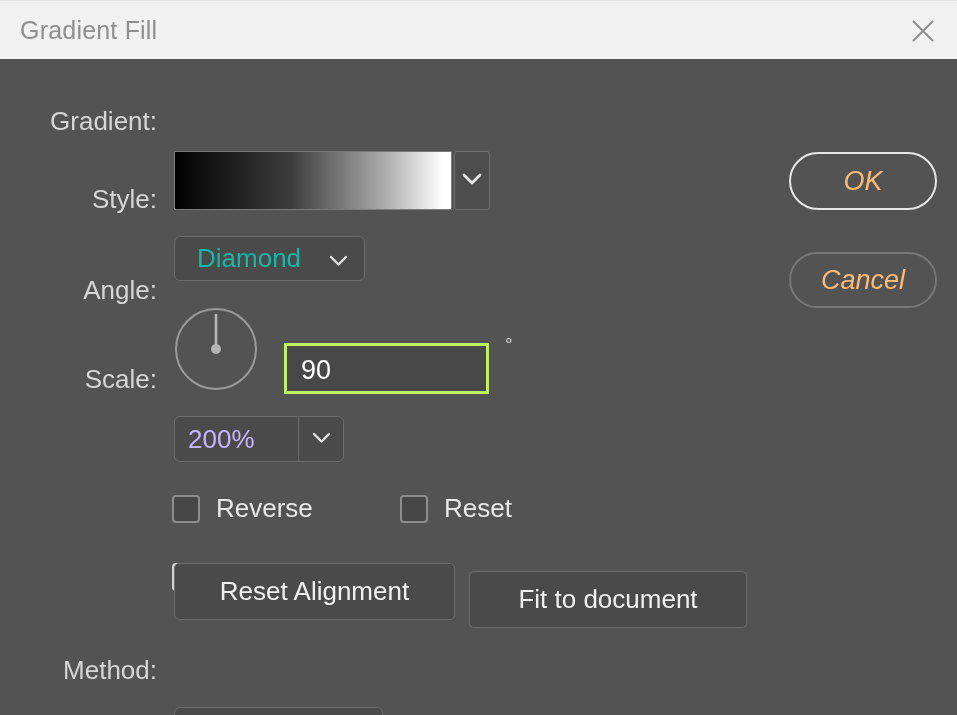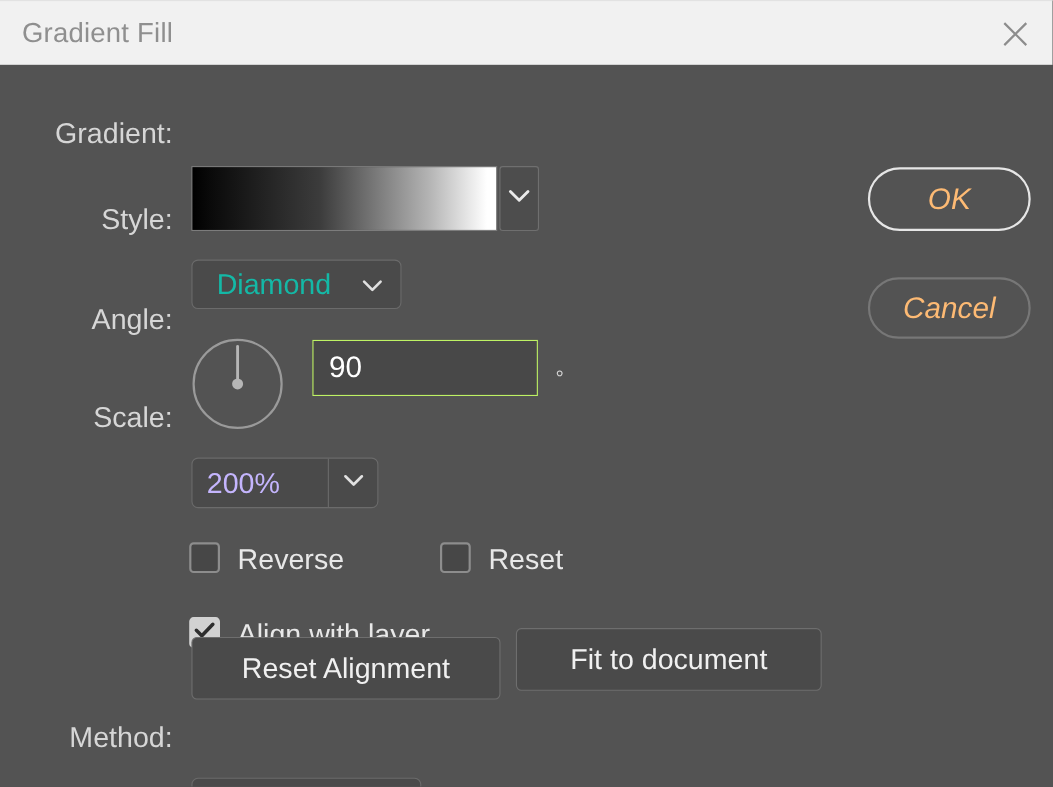"90" #angle-input { border: 1px solid #bef264 -> 3px solid #bef264; top: 250px -> 284px }
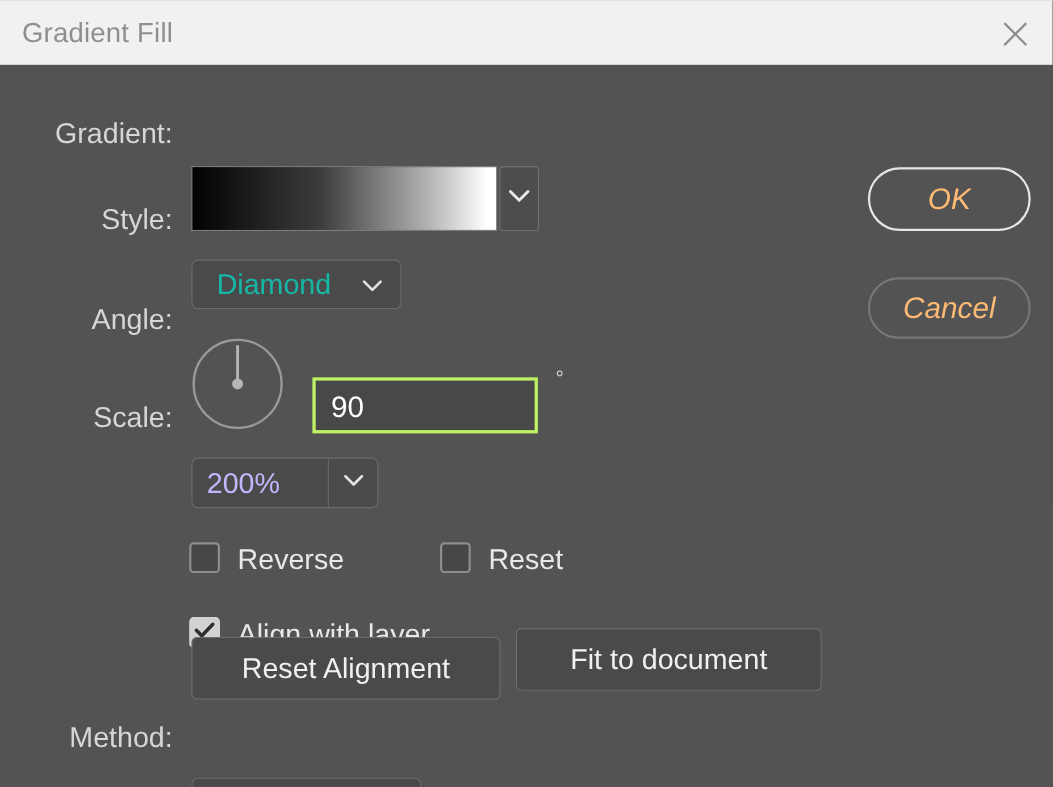"Reverse" .checkbox-row { align-items: flex-start -> center }
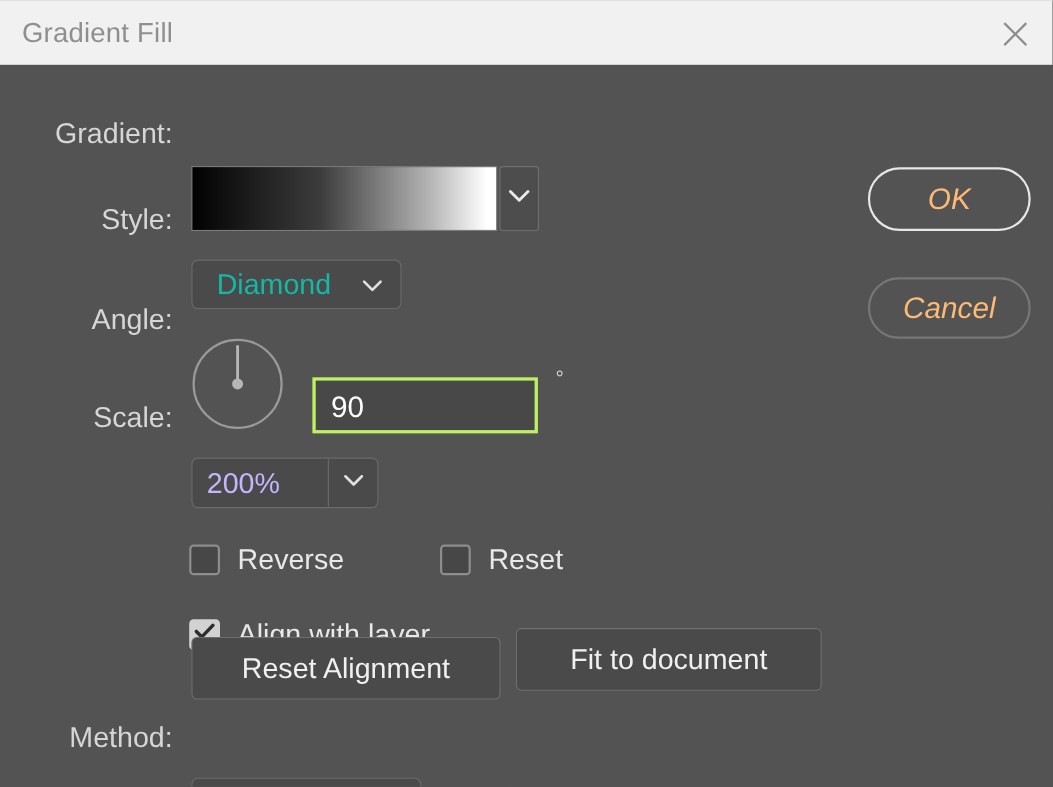"Reset Alignment" #reset-alignment-button { top: 520px -> 504px }
